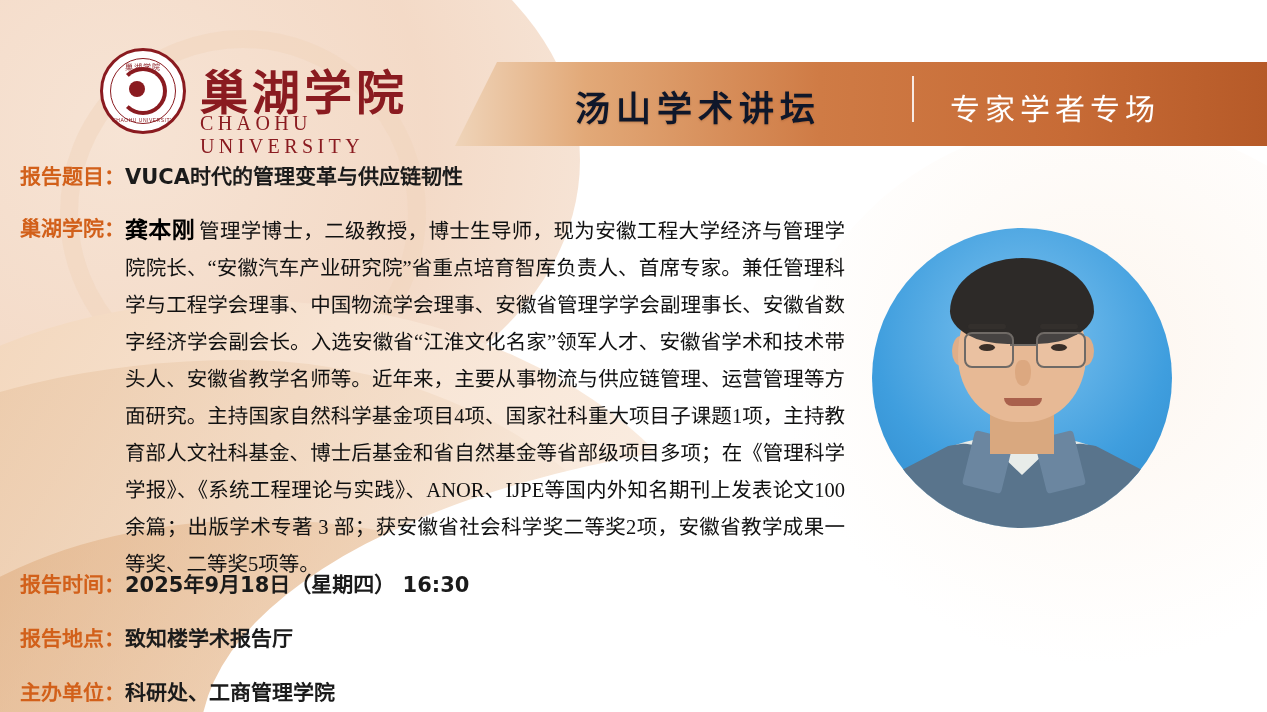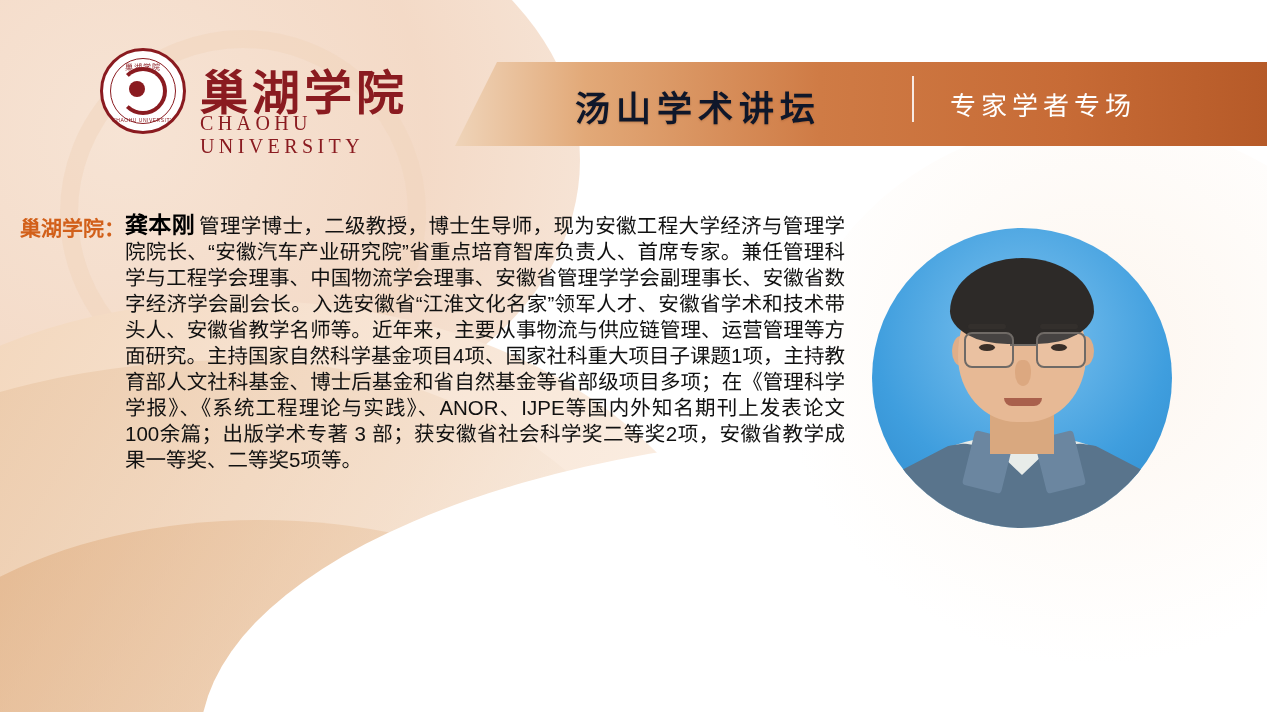"专家学者专场" .band-subtitle { font-size: 26px -> 30px }
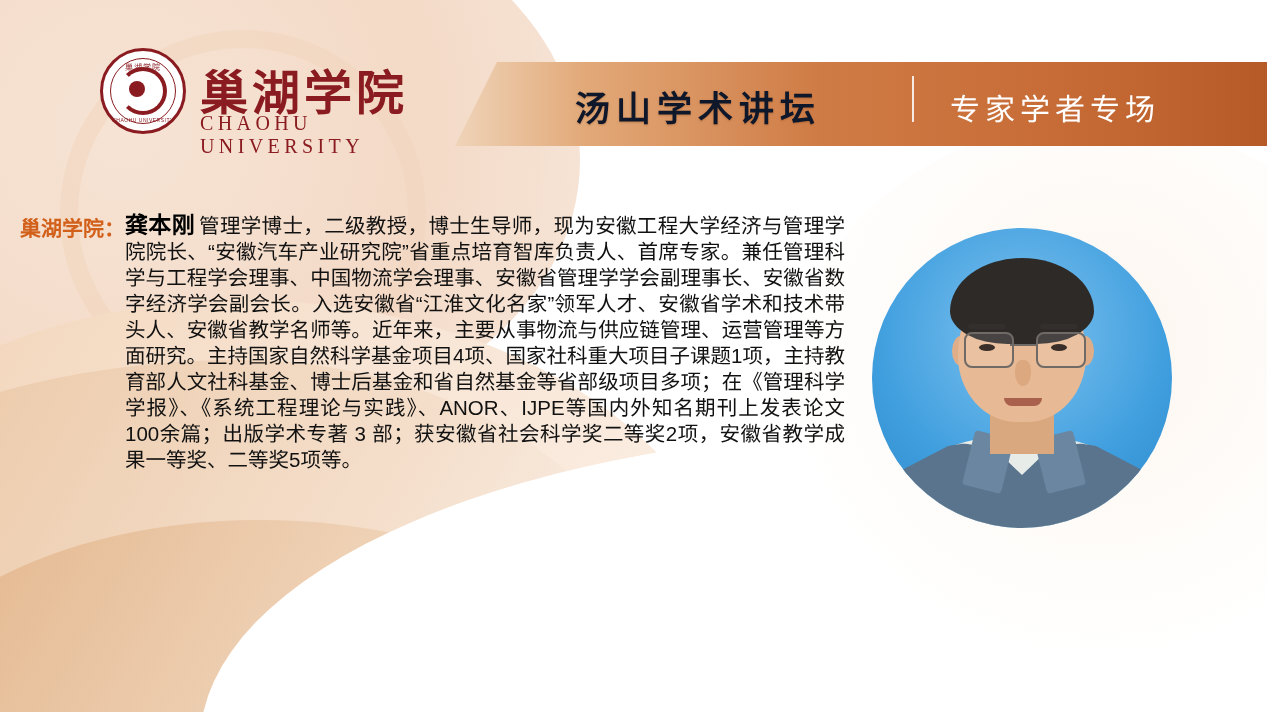"报告题目：" div.row { html: none -> <div> <span>报告题目：</span> <span>VUCA时代的管理变革与供应链韧性</span> </div> }
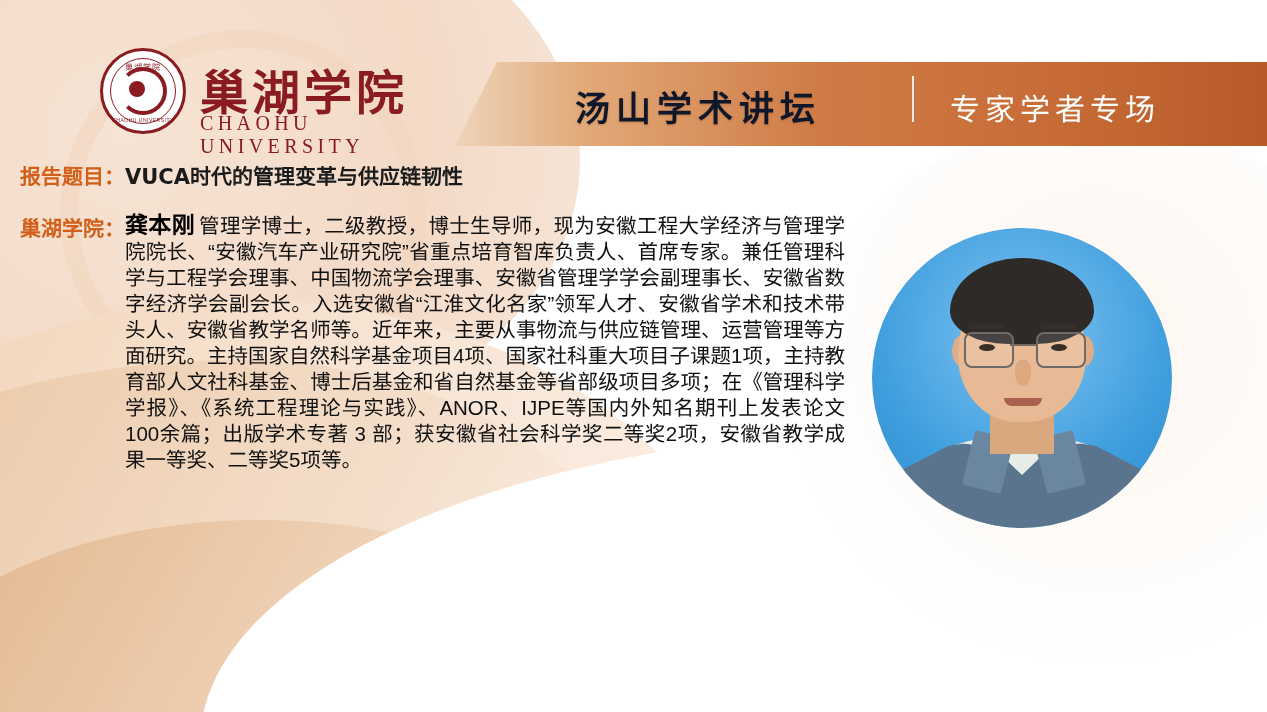"龚本刚" .bio-body { font-family: Liberation Sans, sans-serif -> Liberation Serif, serif; line-height: 26px -> 37px }
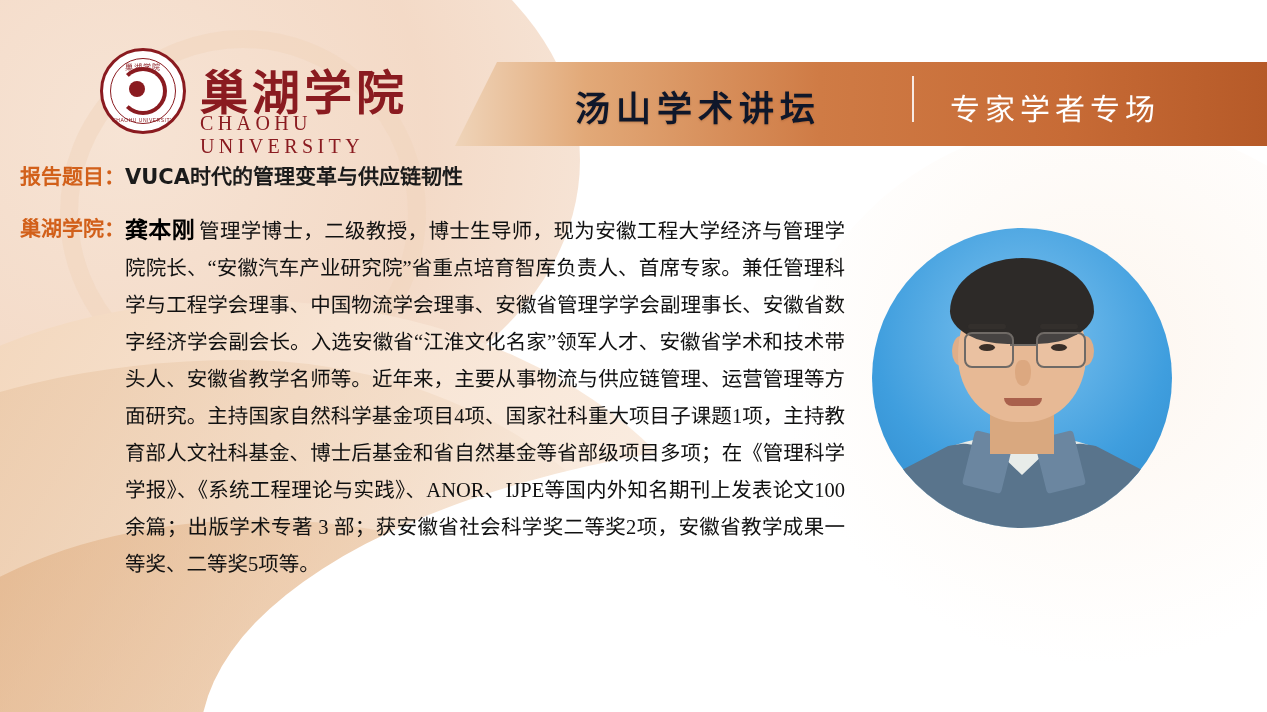"报告时间：" div.row { html: none -> <div> <span>报告时间：</span> <span>2025年9月18日（星期四） 16:30</span> </div> }
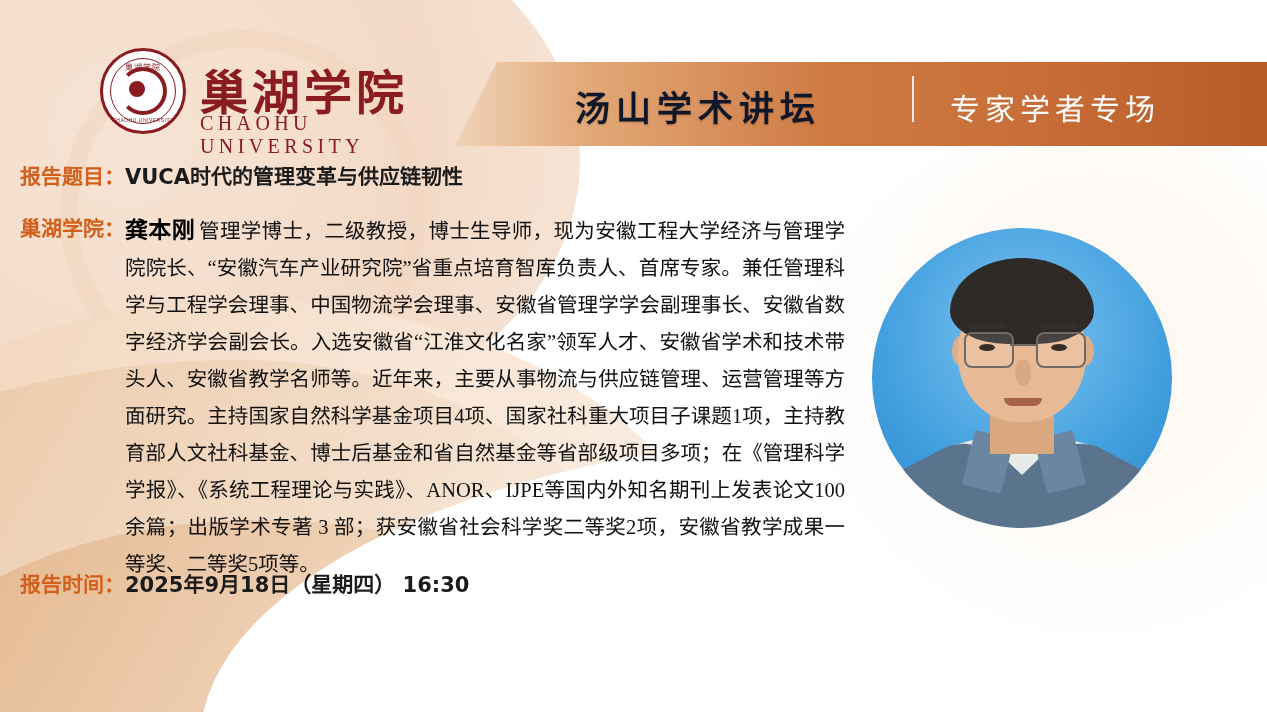"报告地点：" div.row { html: none -> <div> <span>报告地点：</span> <span>致知楼学术报告厅</span> </div> }
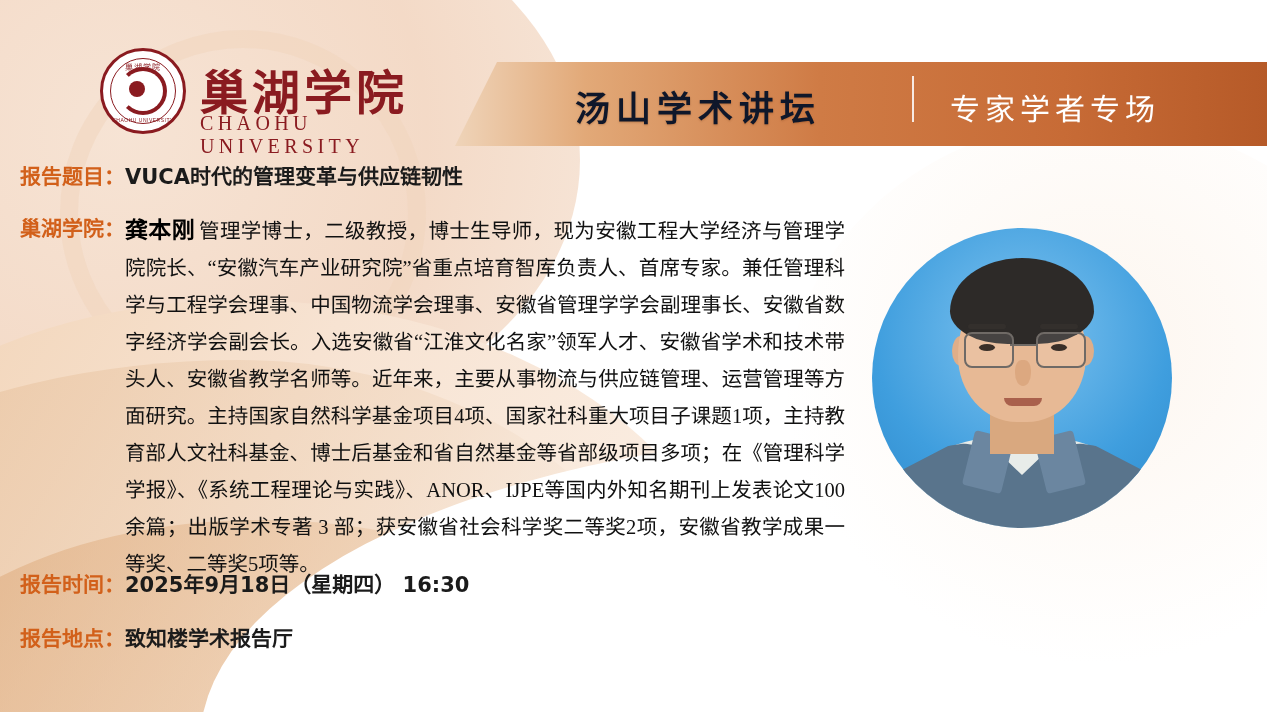"主办单位：" div.row { html: none -> <div> <span>主办单位：</span> <span>科研处、工商管理学院</span> </div> }
